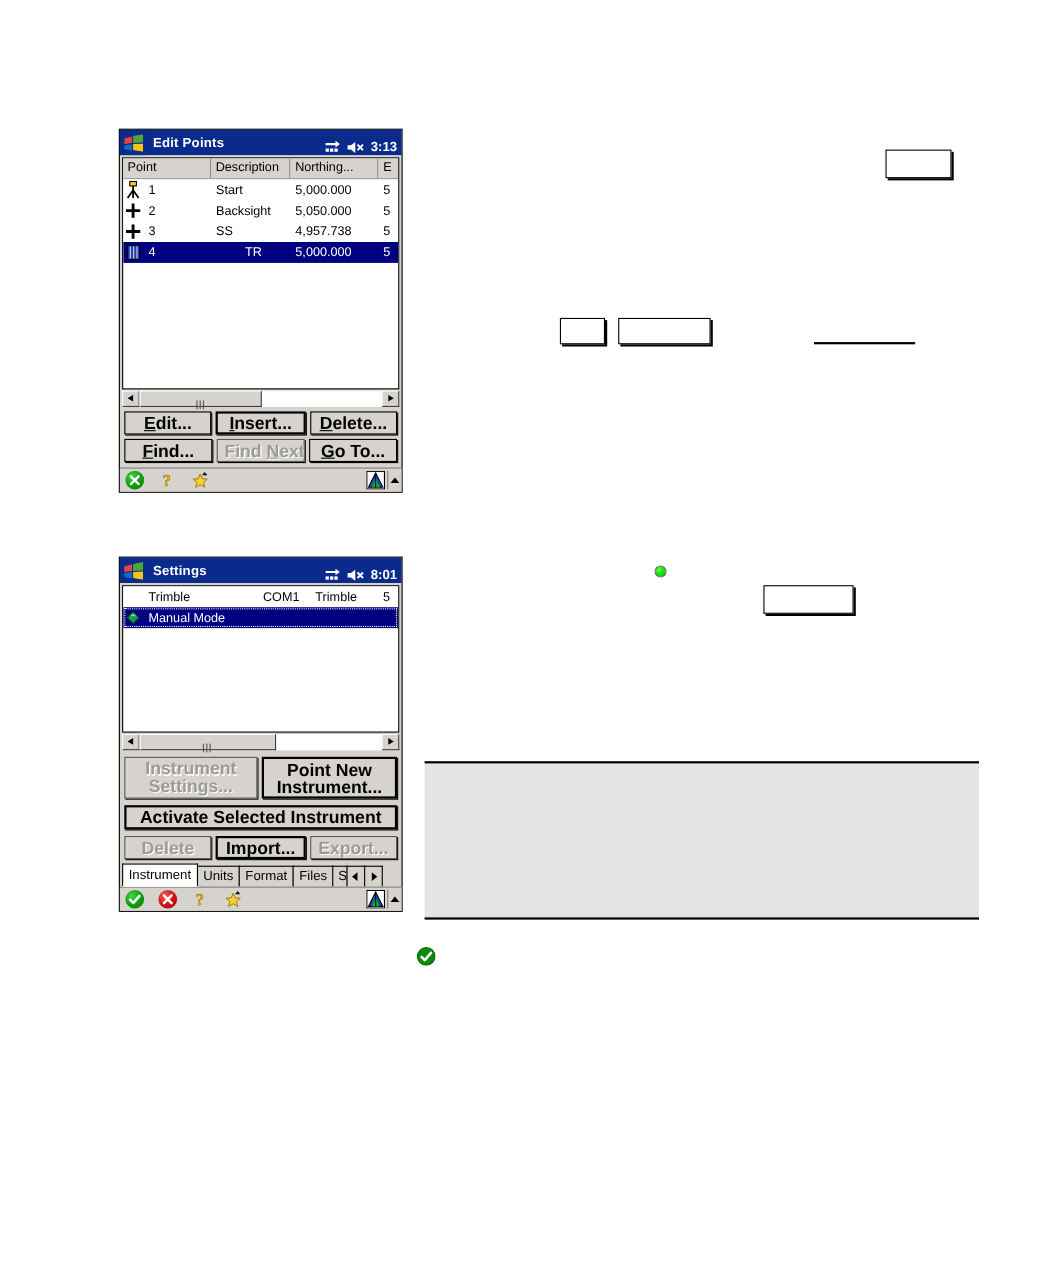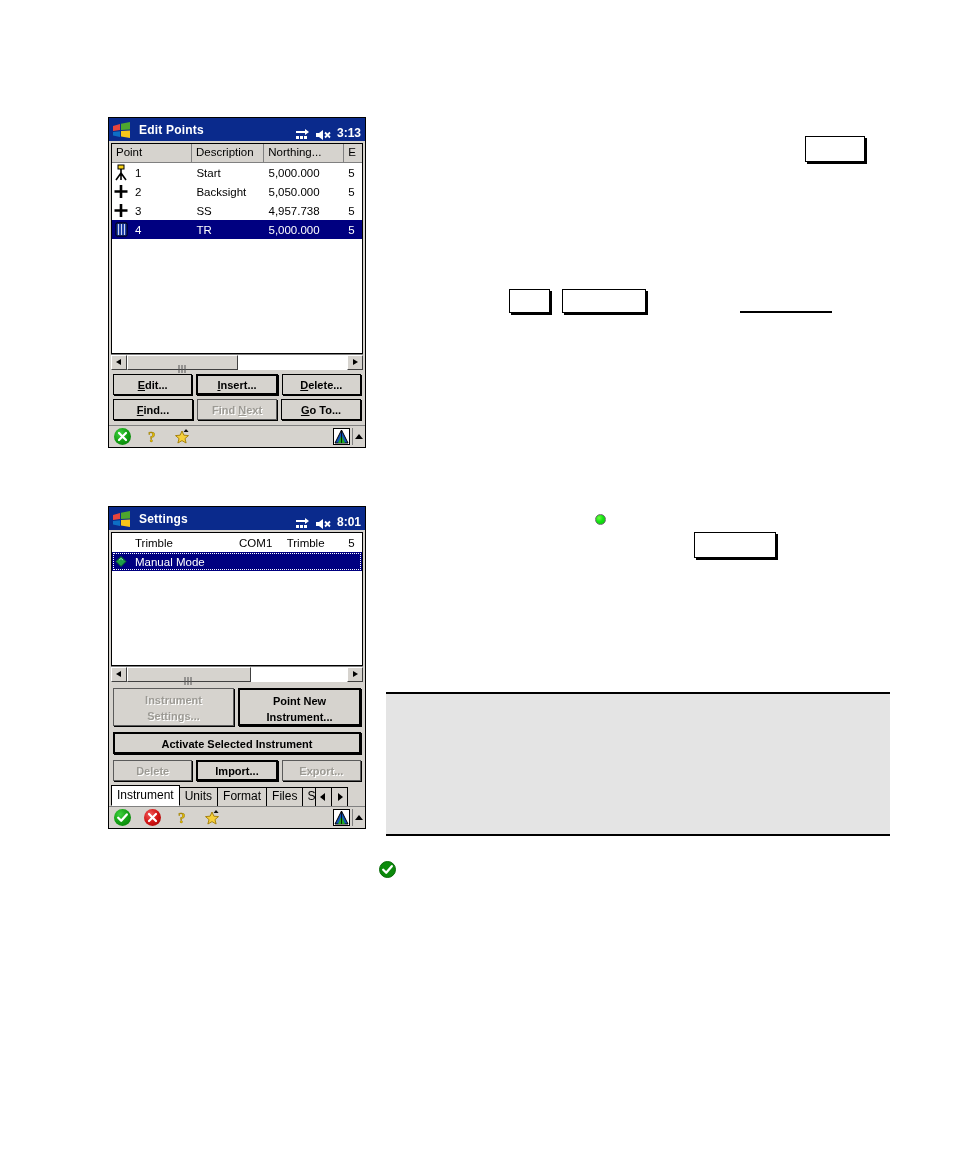"TR" span.gcell { text-align: none -> center }
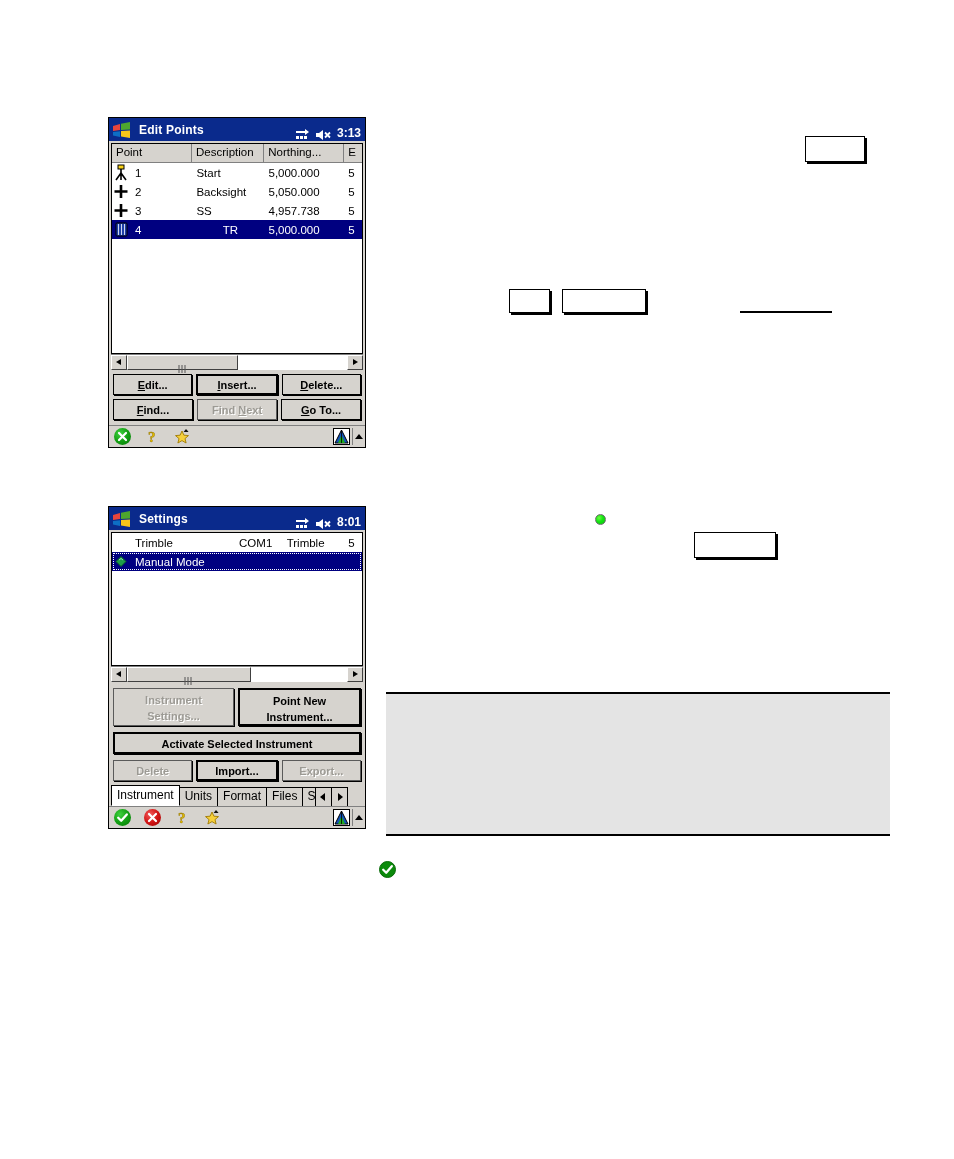"Edit..." .pbtn { font-size: 11px -> 16px }
